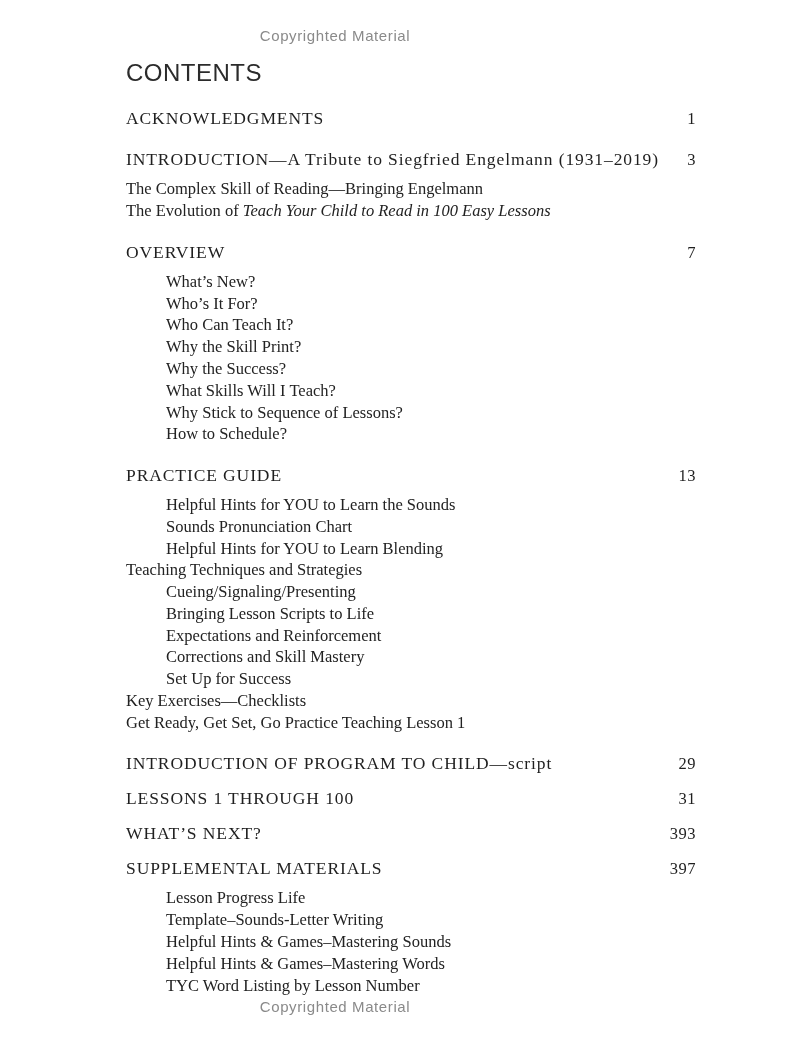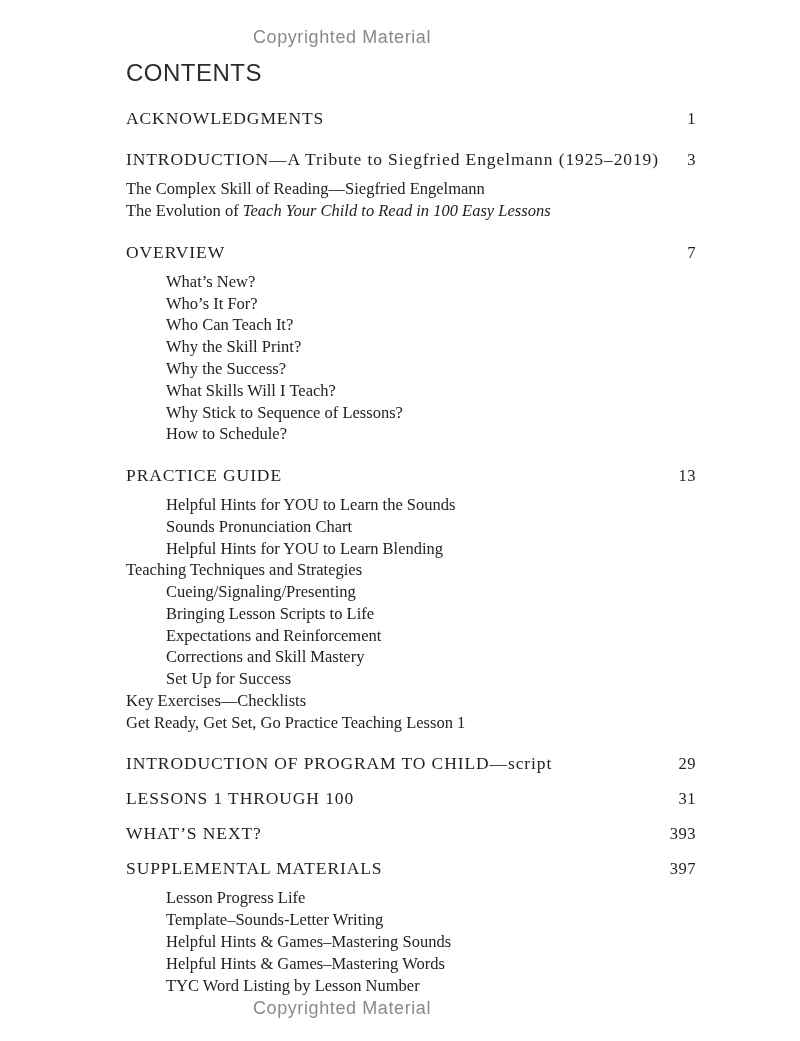"Copyrighted Material" .watermark { font-size: 18px -> 15px; left: 16px -> 9px }
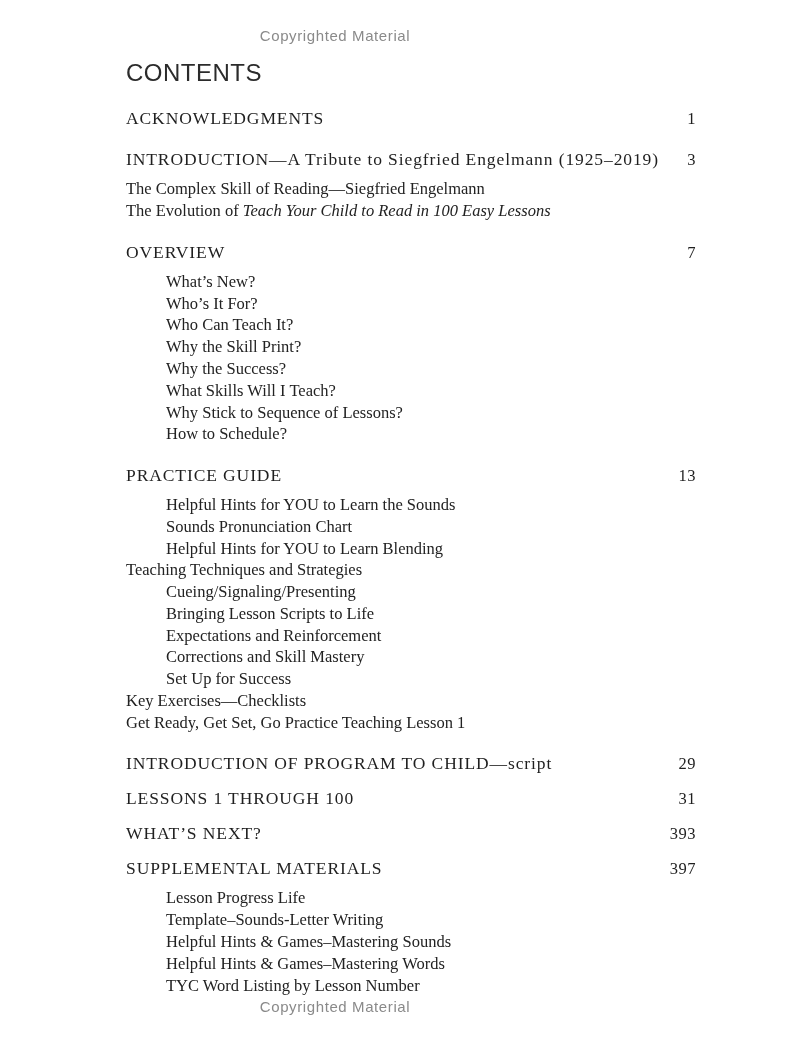"INTRODUCTION—A Tribute to Siegfried" span.label { text: 1925 -> 1931 }
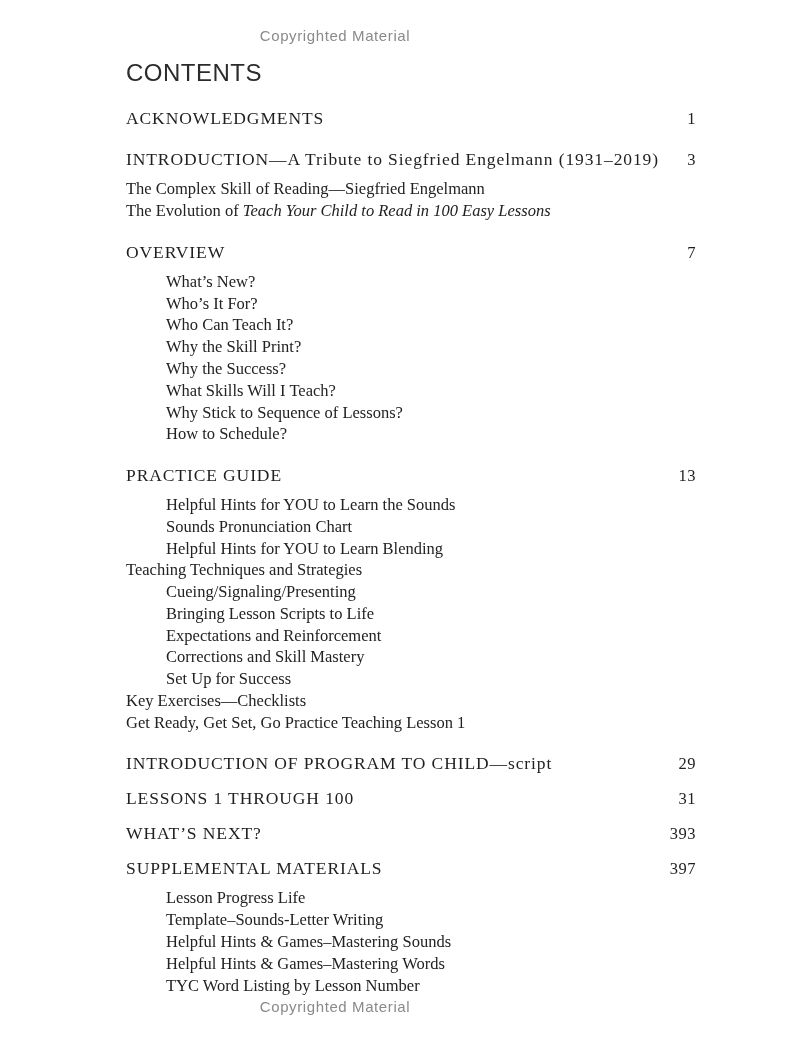"The Complex Skill of Reading—Siegfried" div.entry-sub { text: Siegfried -> Bringing }
